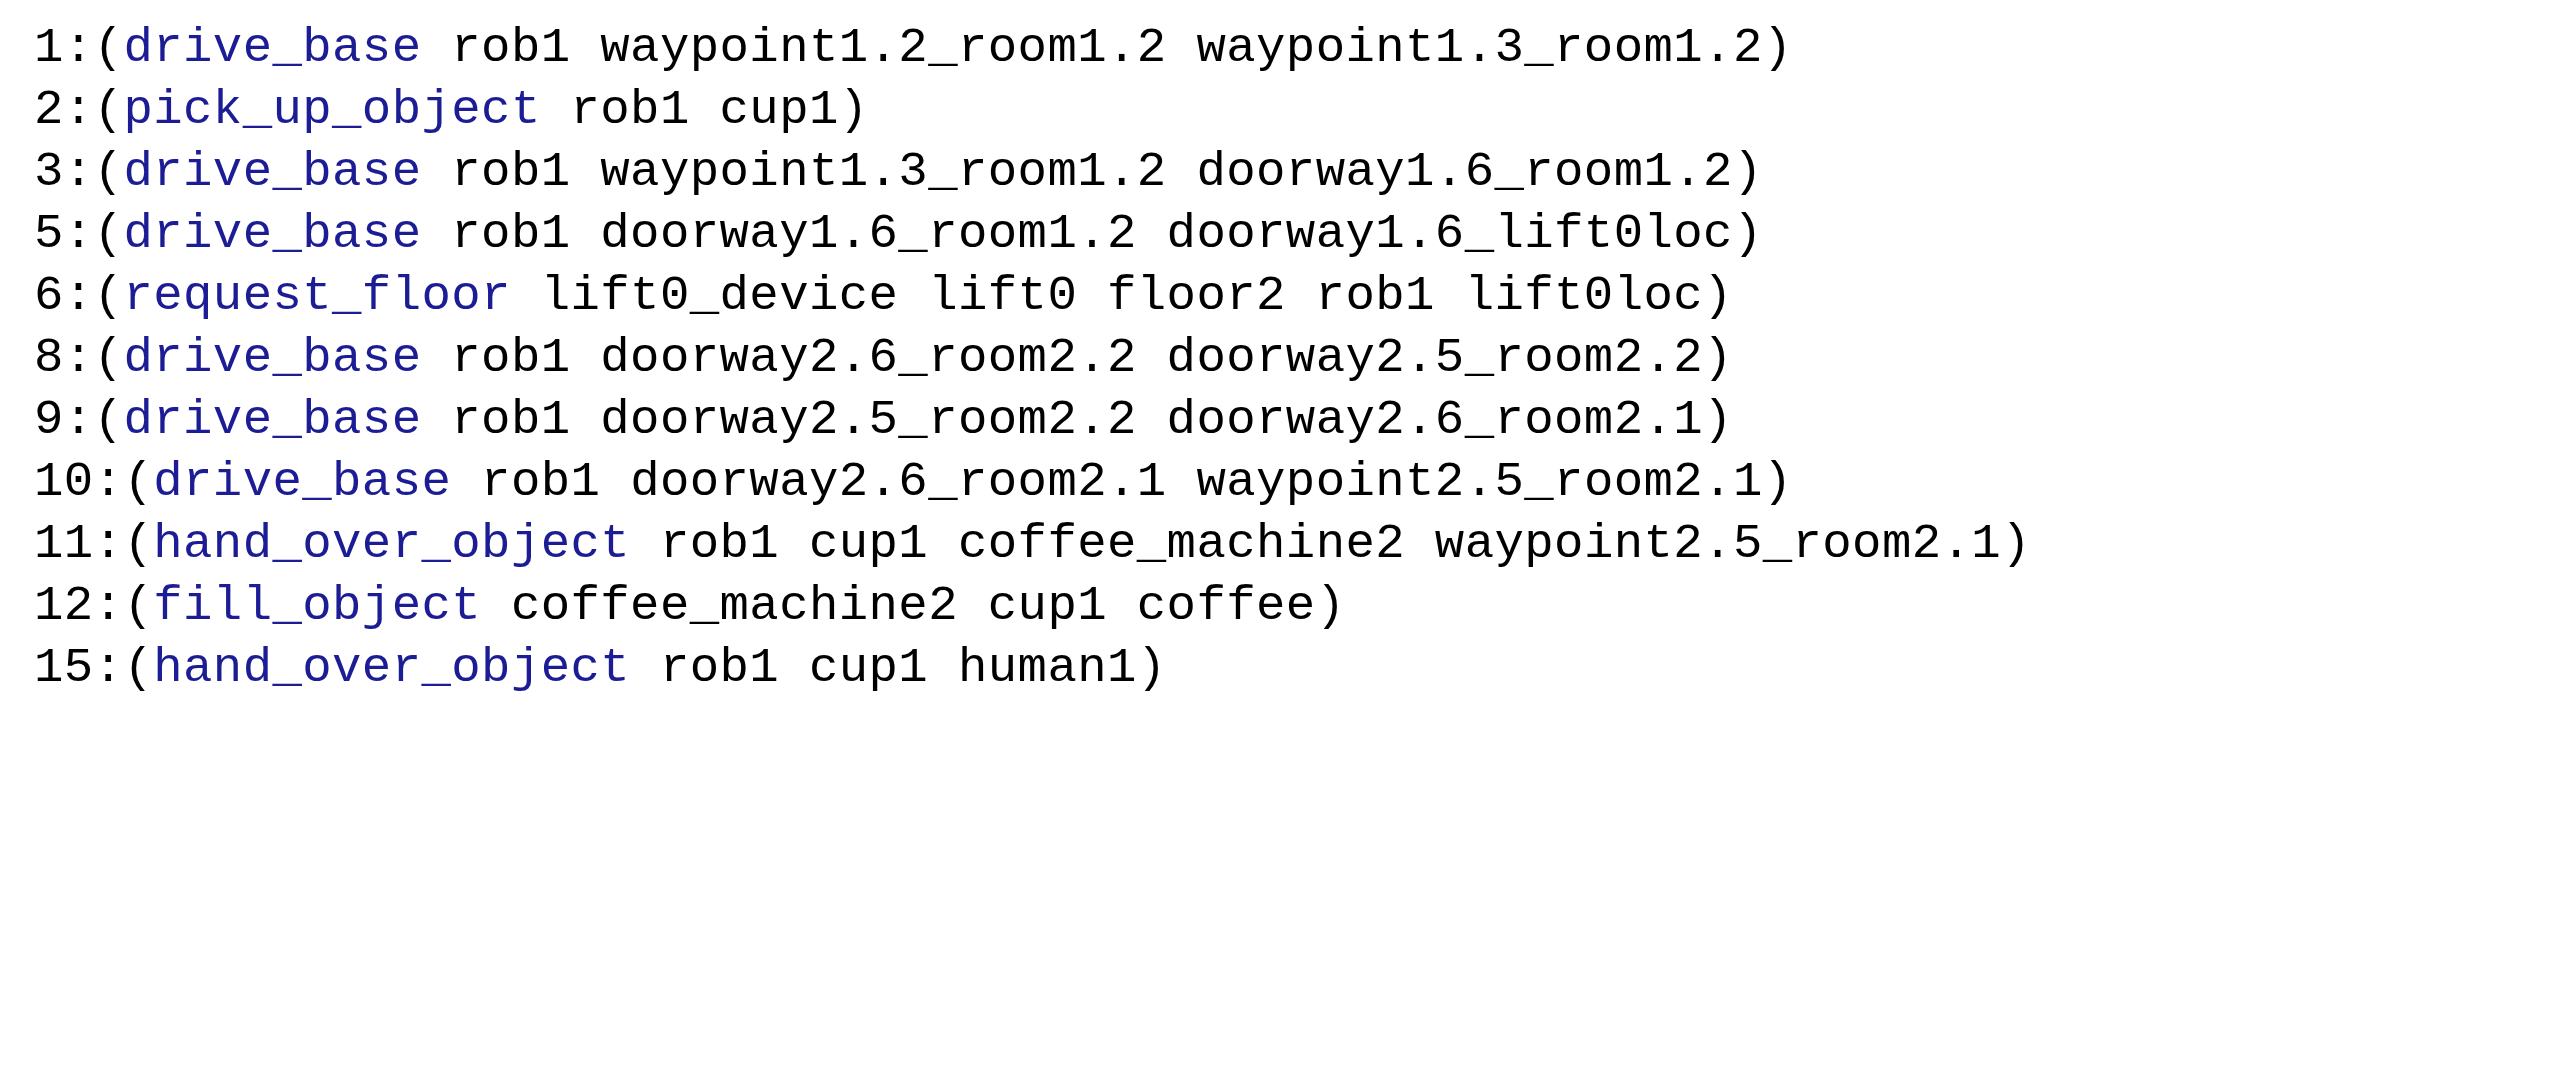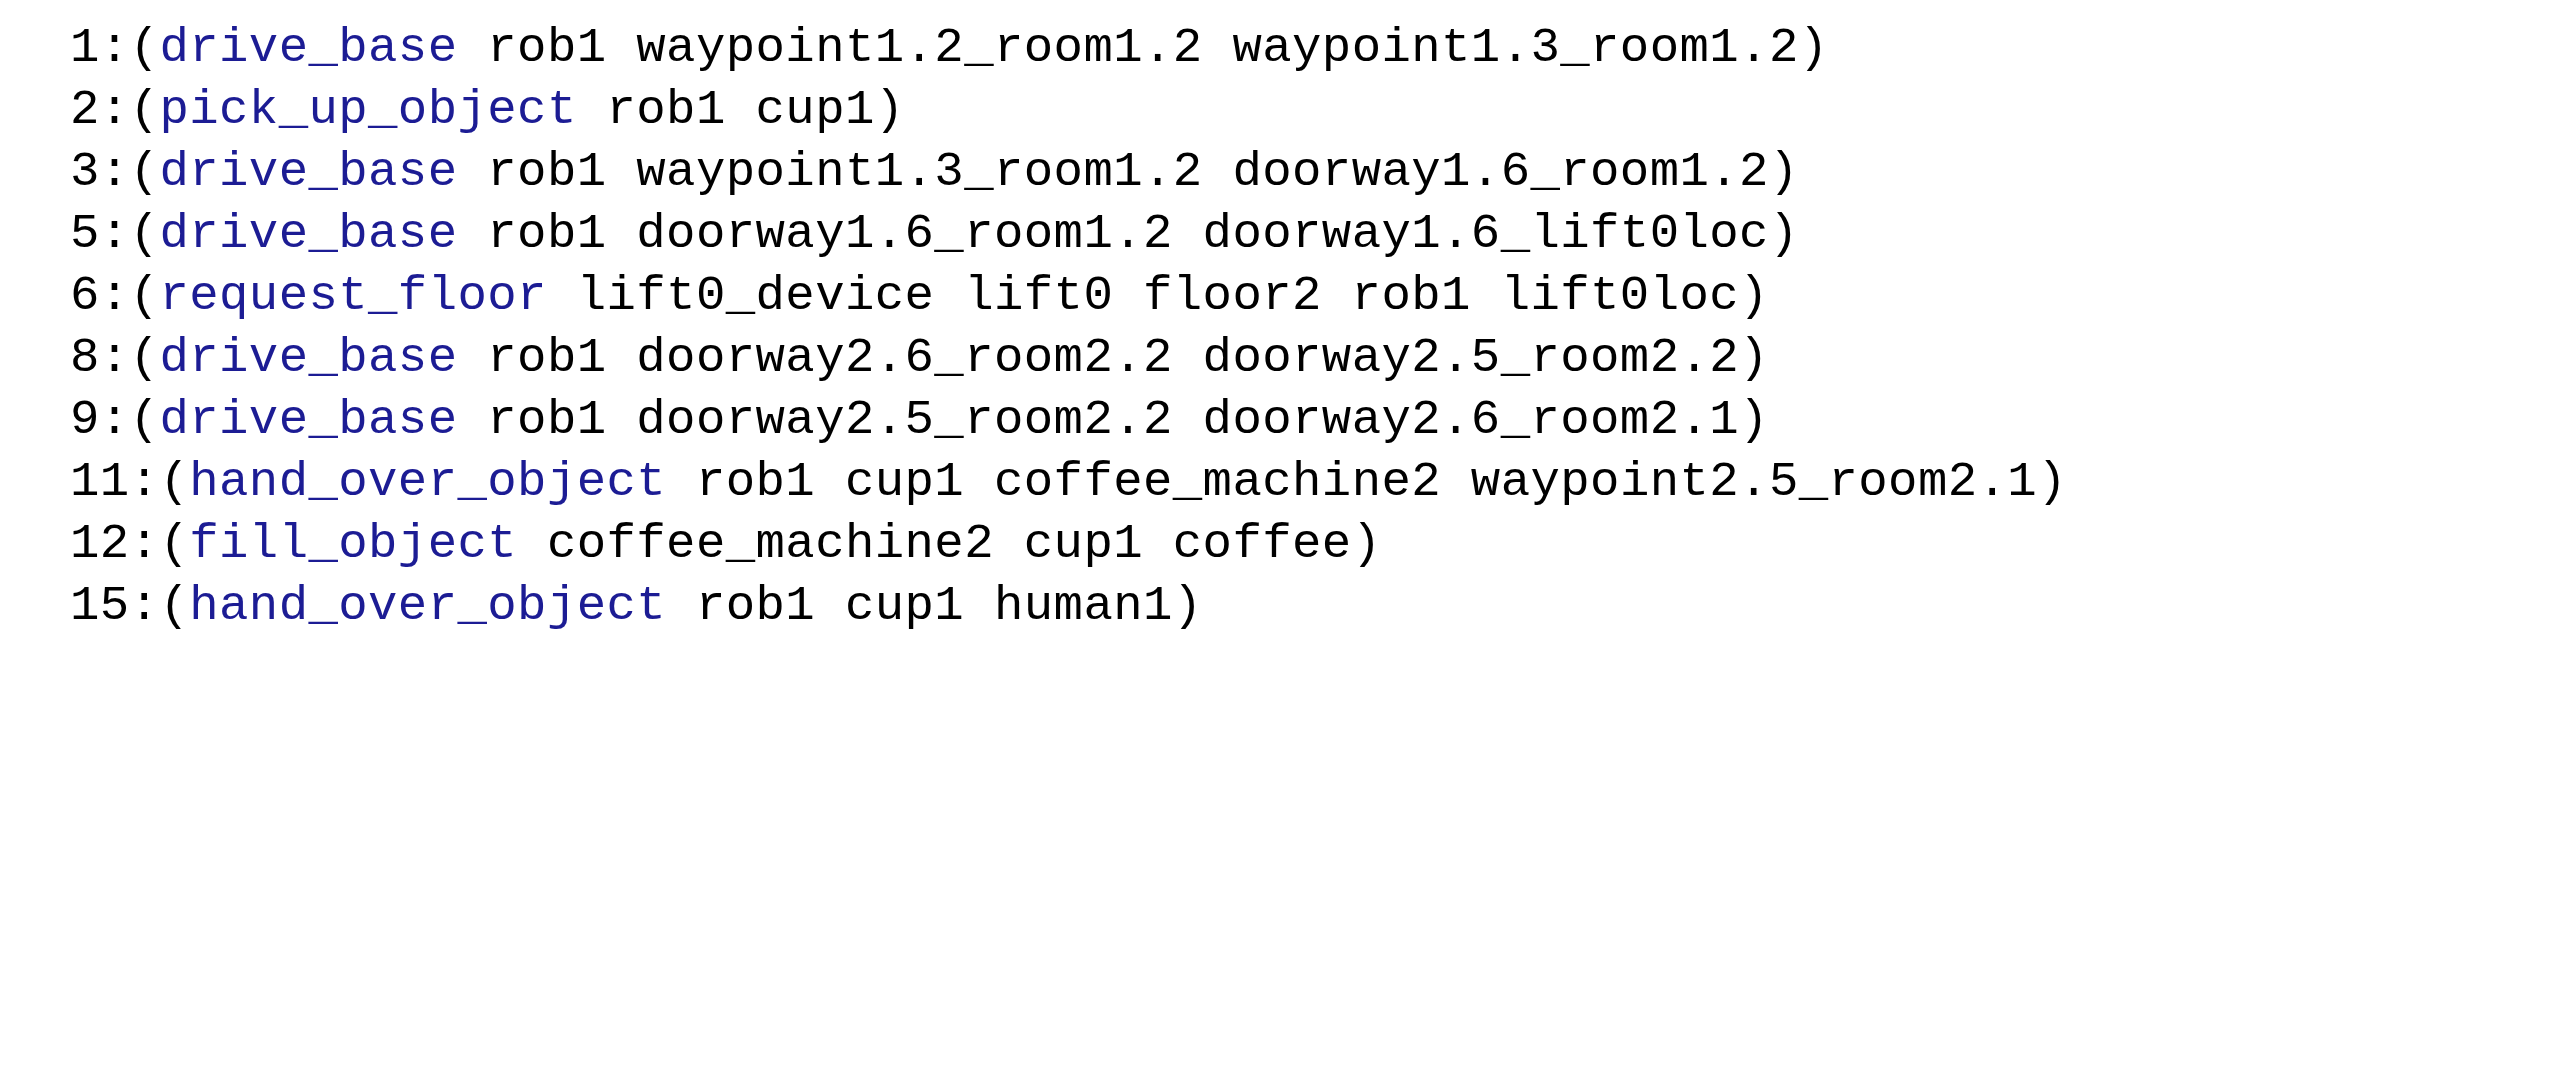"1:(drive_base rob1 waypoint1.2_room1.2" .code-line { margin-left: 36px -> none }
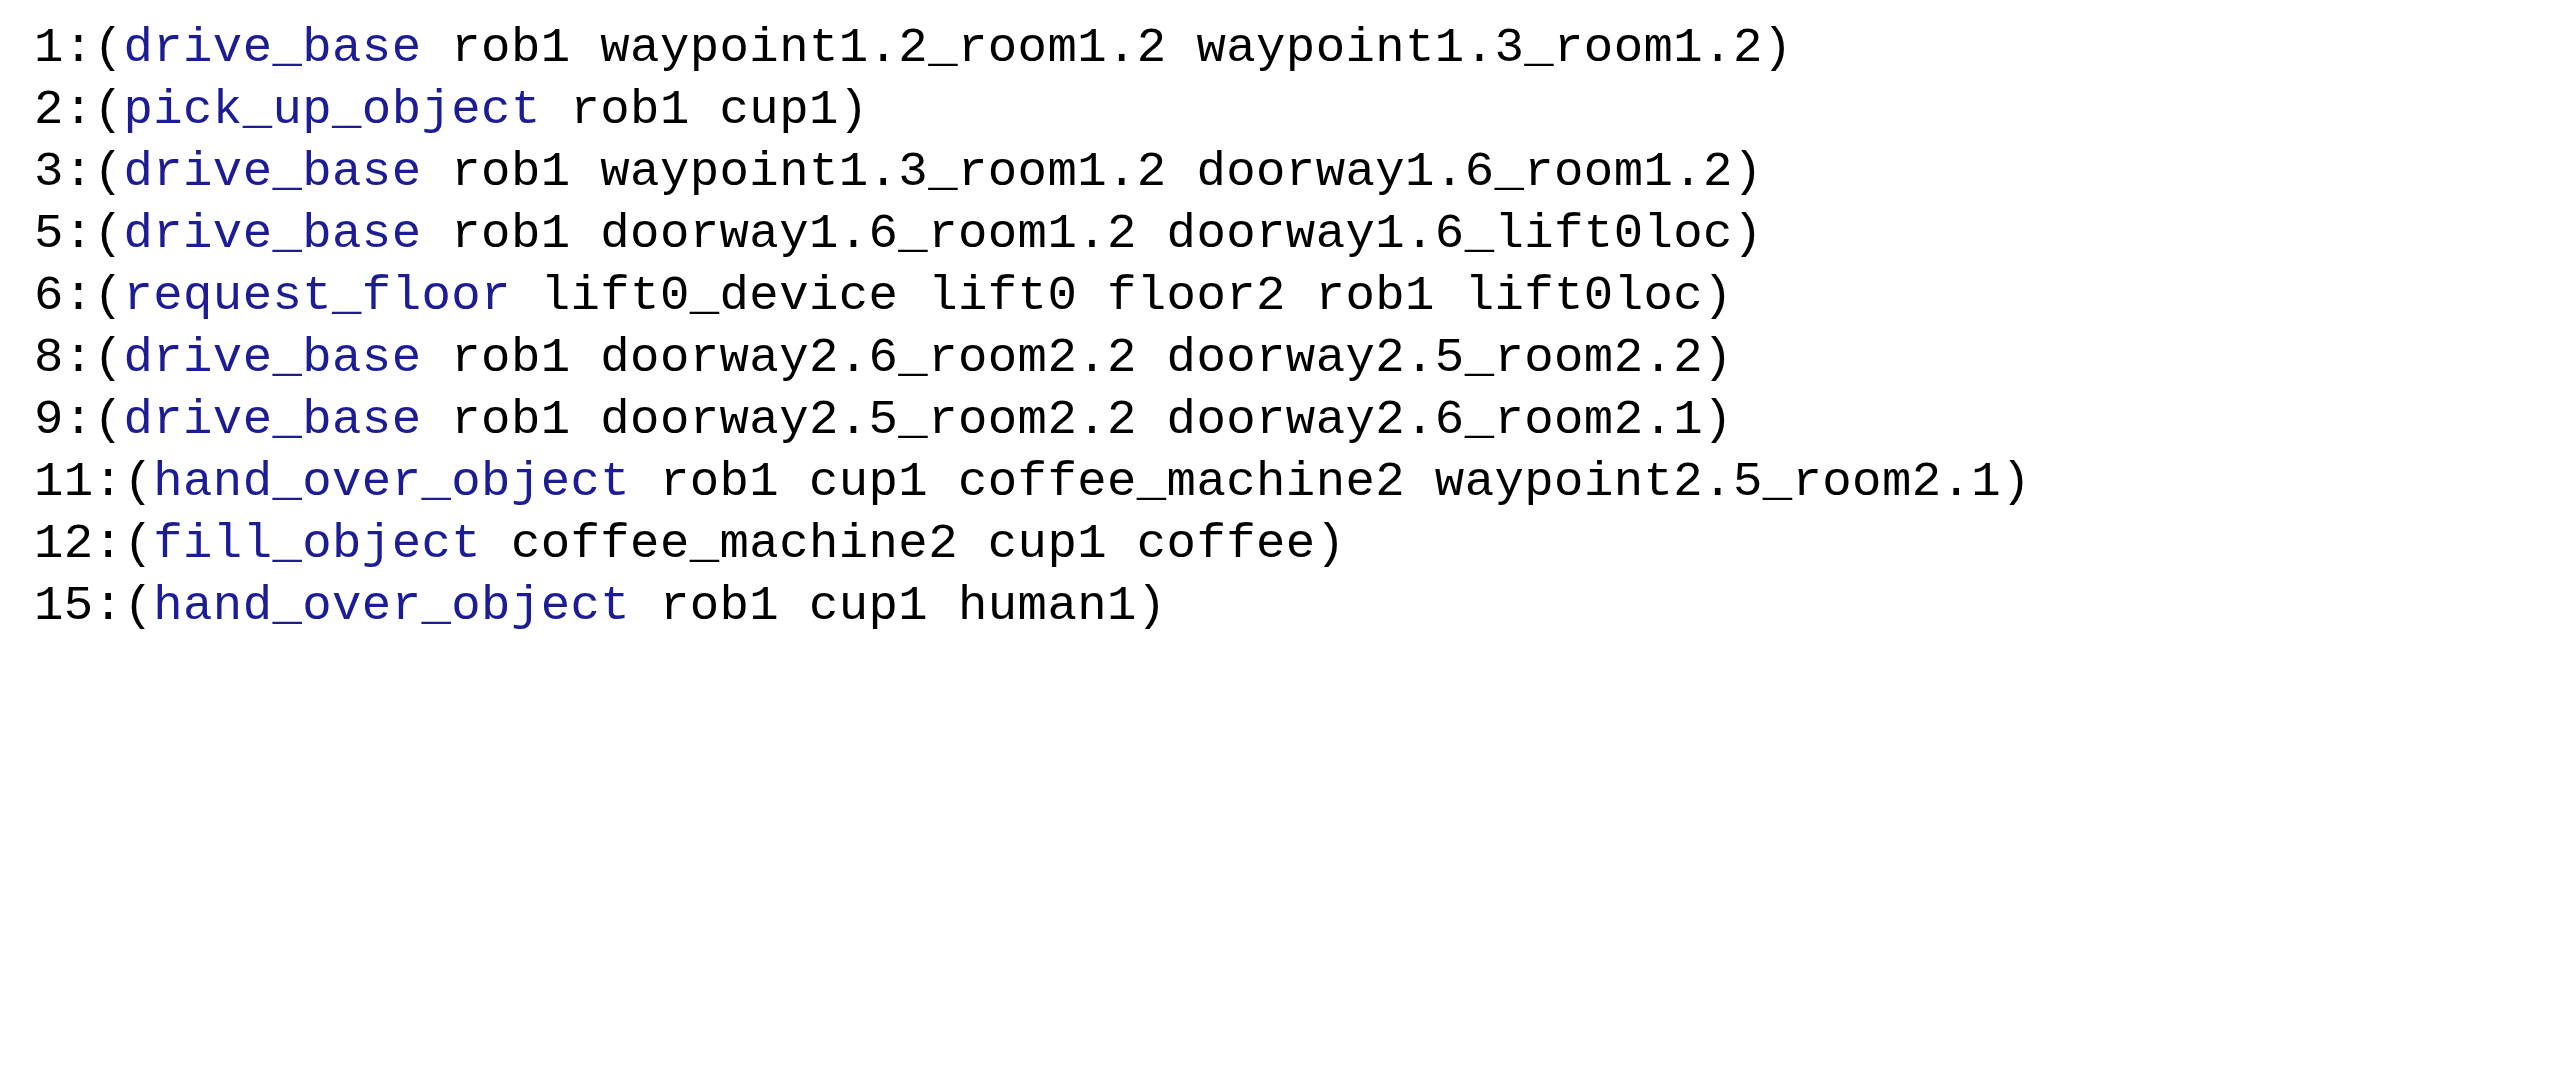"10:(drive_base rob1 doorway2.6_room2.1" div.code-line { html: none -> <div><span>10:(</span><span>drive_base</span><span> rob1 doorway2.6_room2.1 waypoint2.5_room2.1)</span></div> }
